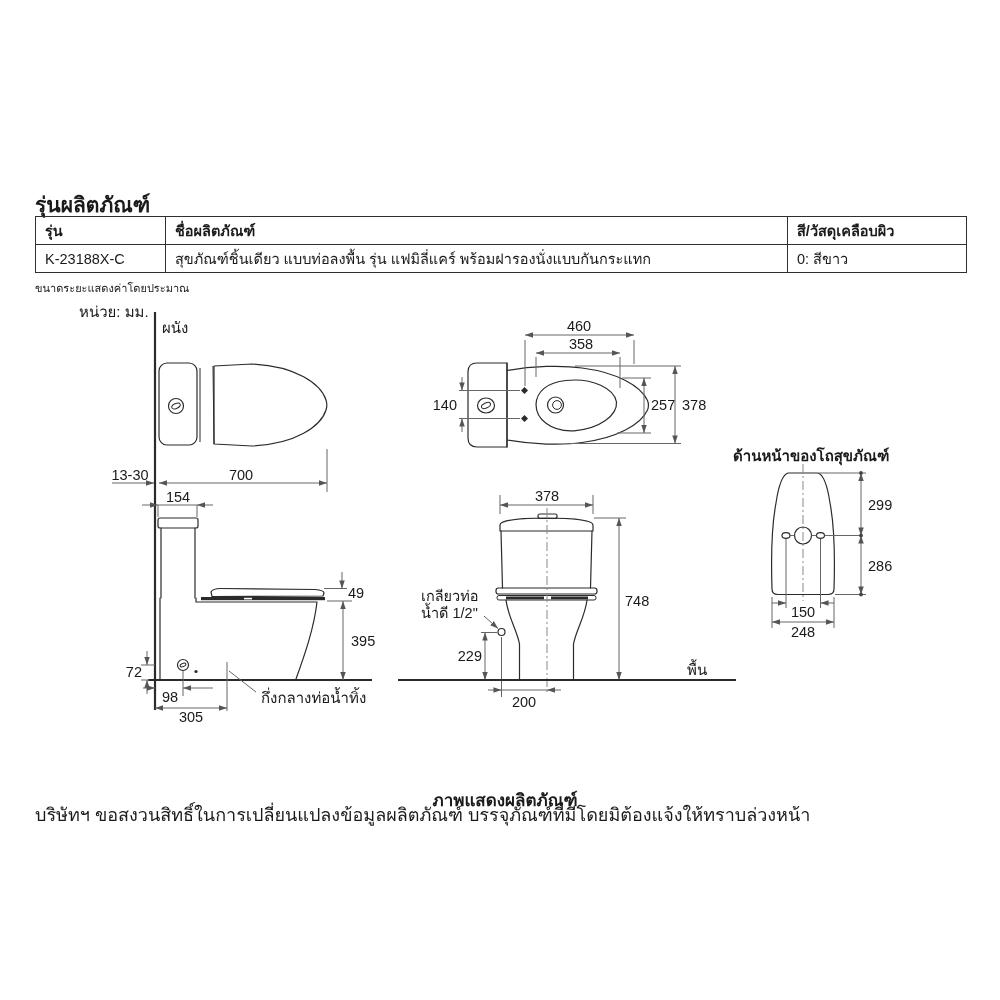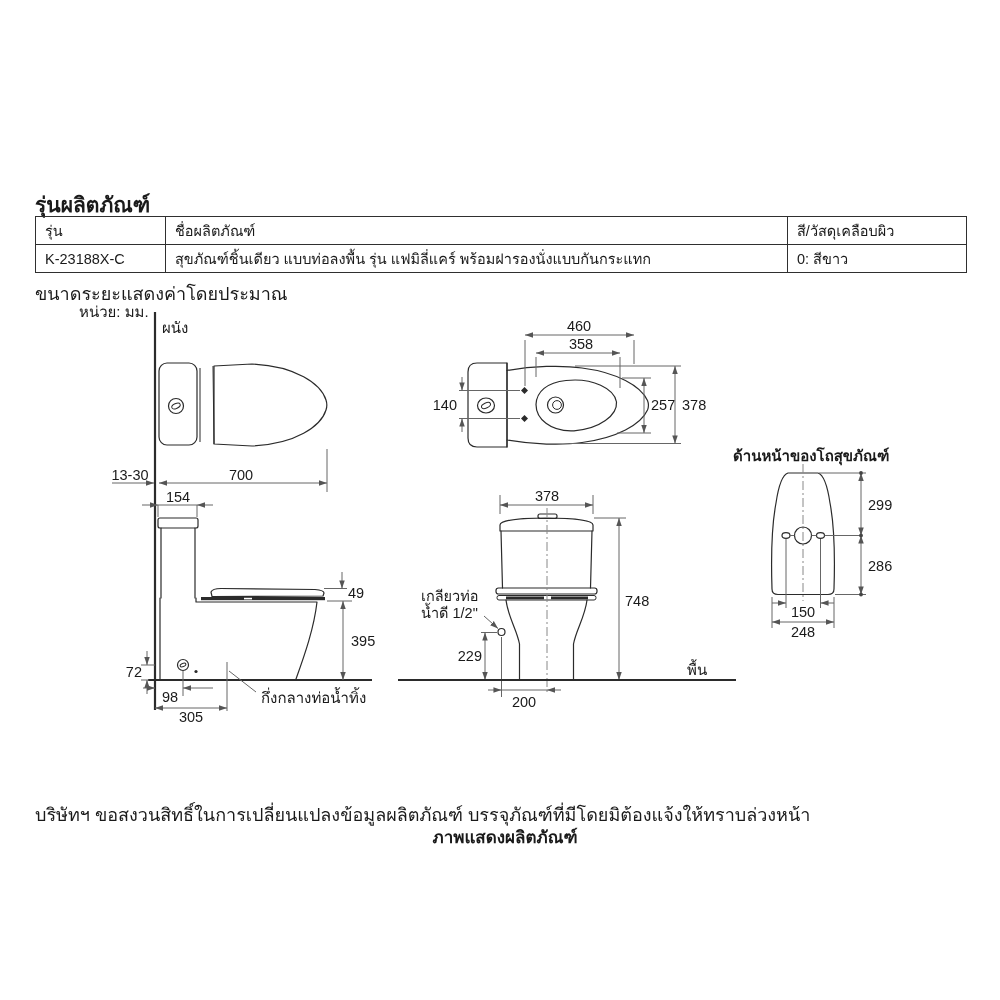"รุ่น" #spec-table tr.hd td { font-weight: normal -> bold }
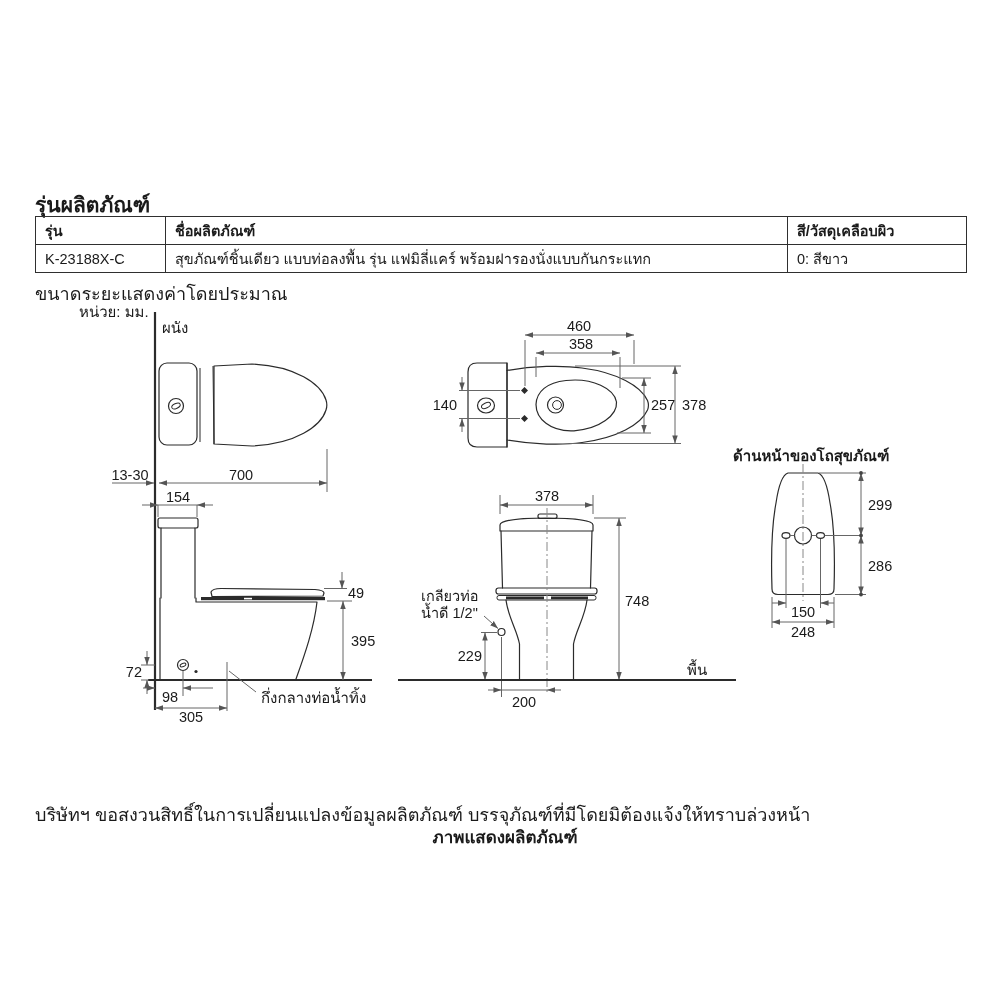"ขนาดระยะแสดงค่าโดยประมาณ" #approx-note { font-size: 18px -> 11px }
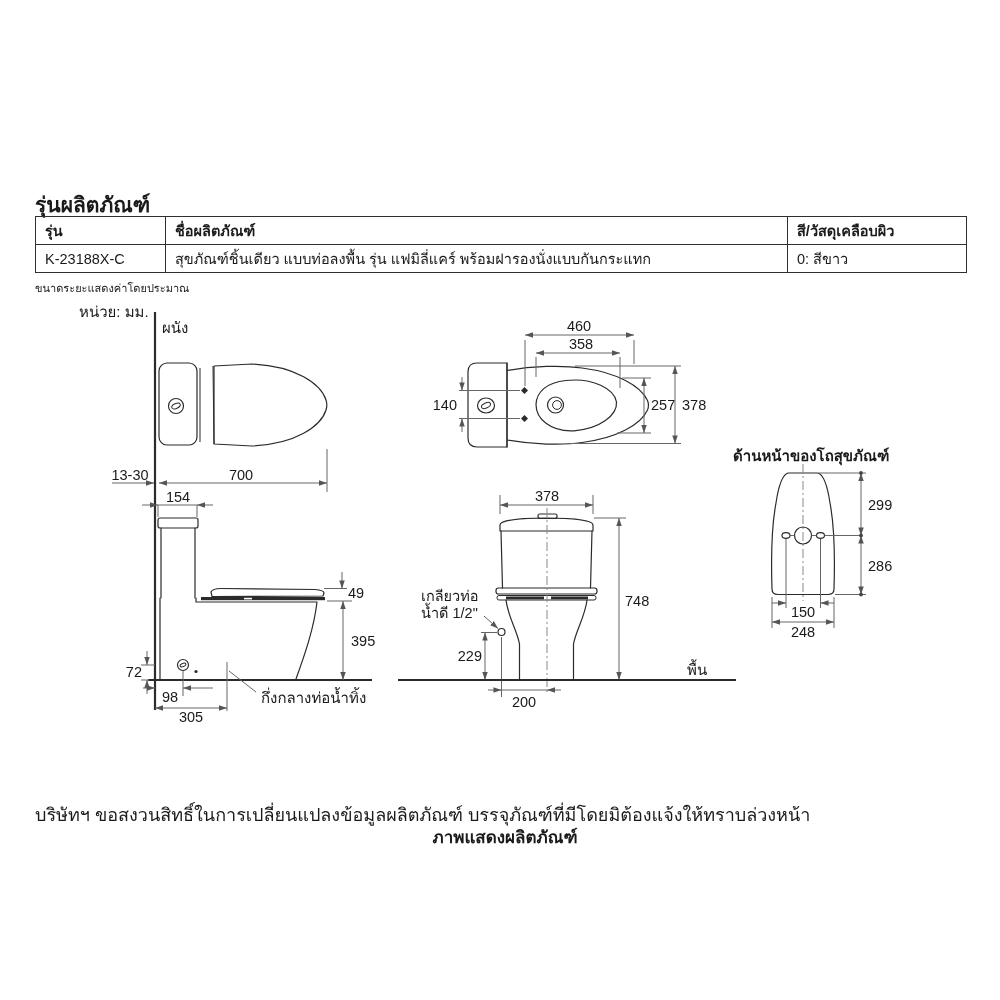"ภาพแสดงผลิตภัณฑ์" #product-image-title { top: 823px -> 786px }
